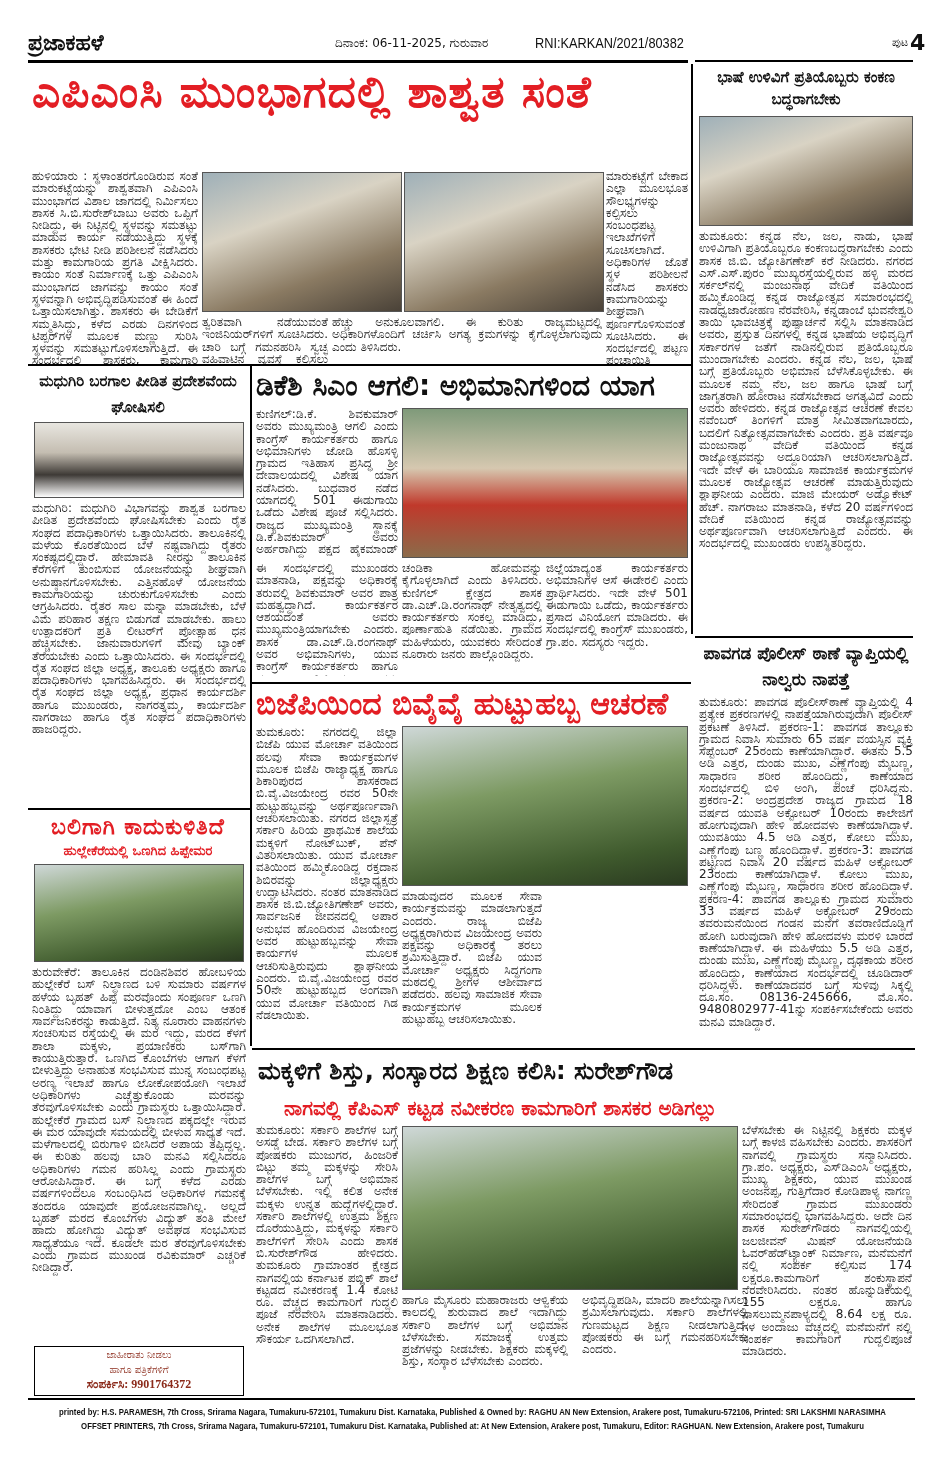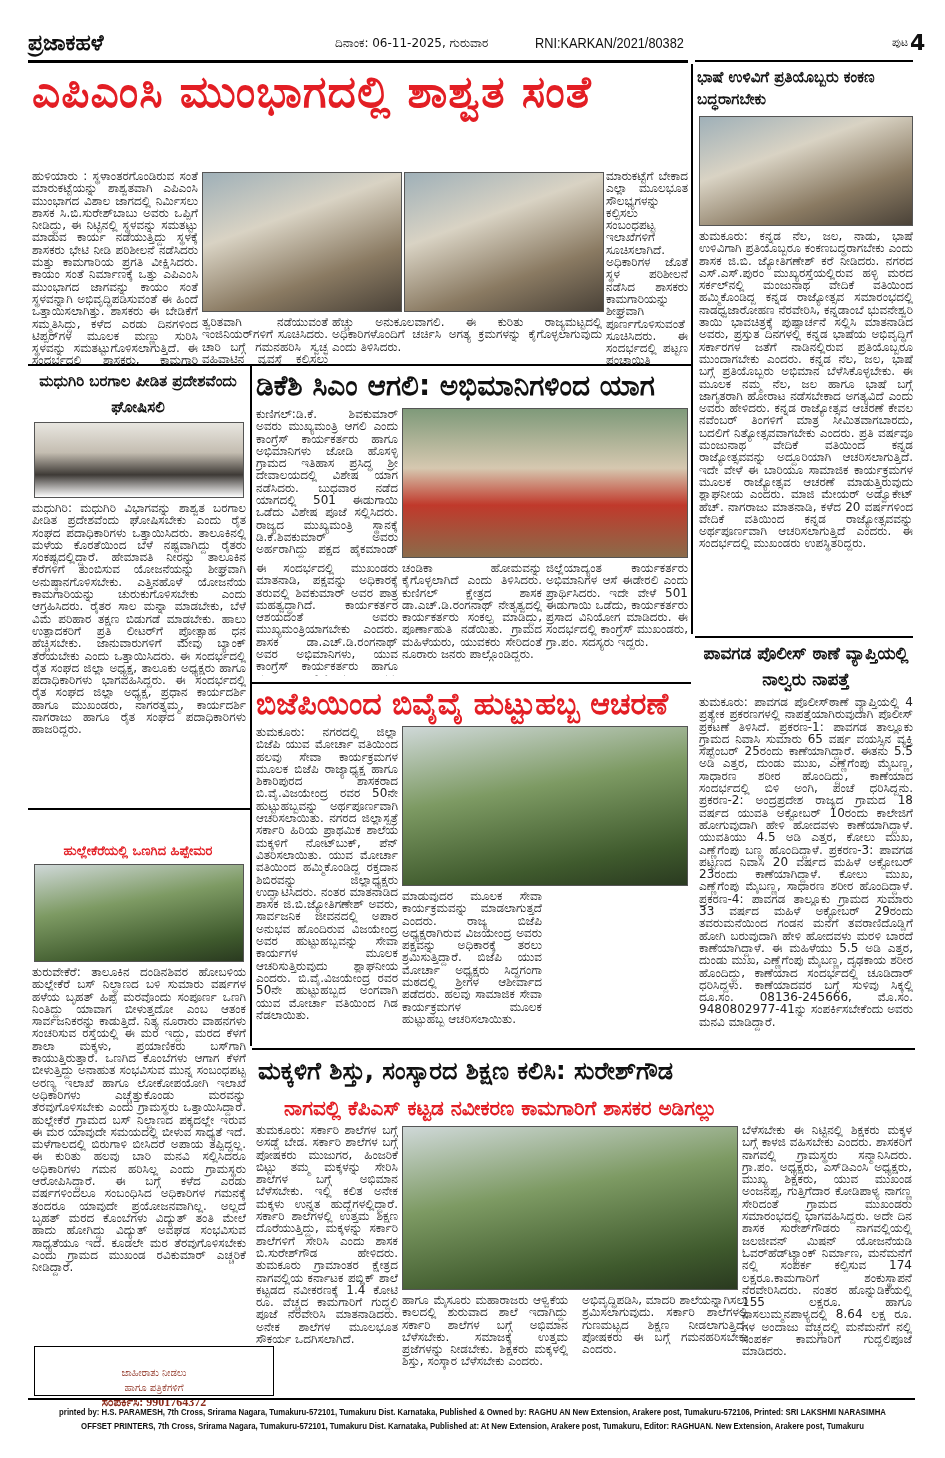"ಭಾಷೆ ಉಳಿವಿಗೆ ಪ್ರತಿಯೊಬ್ಬರು ಕಂಕಣ" div.abs { text-align: left -> center }
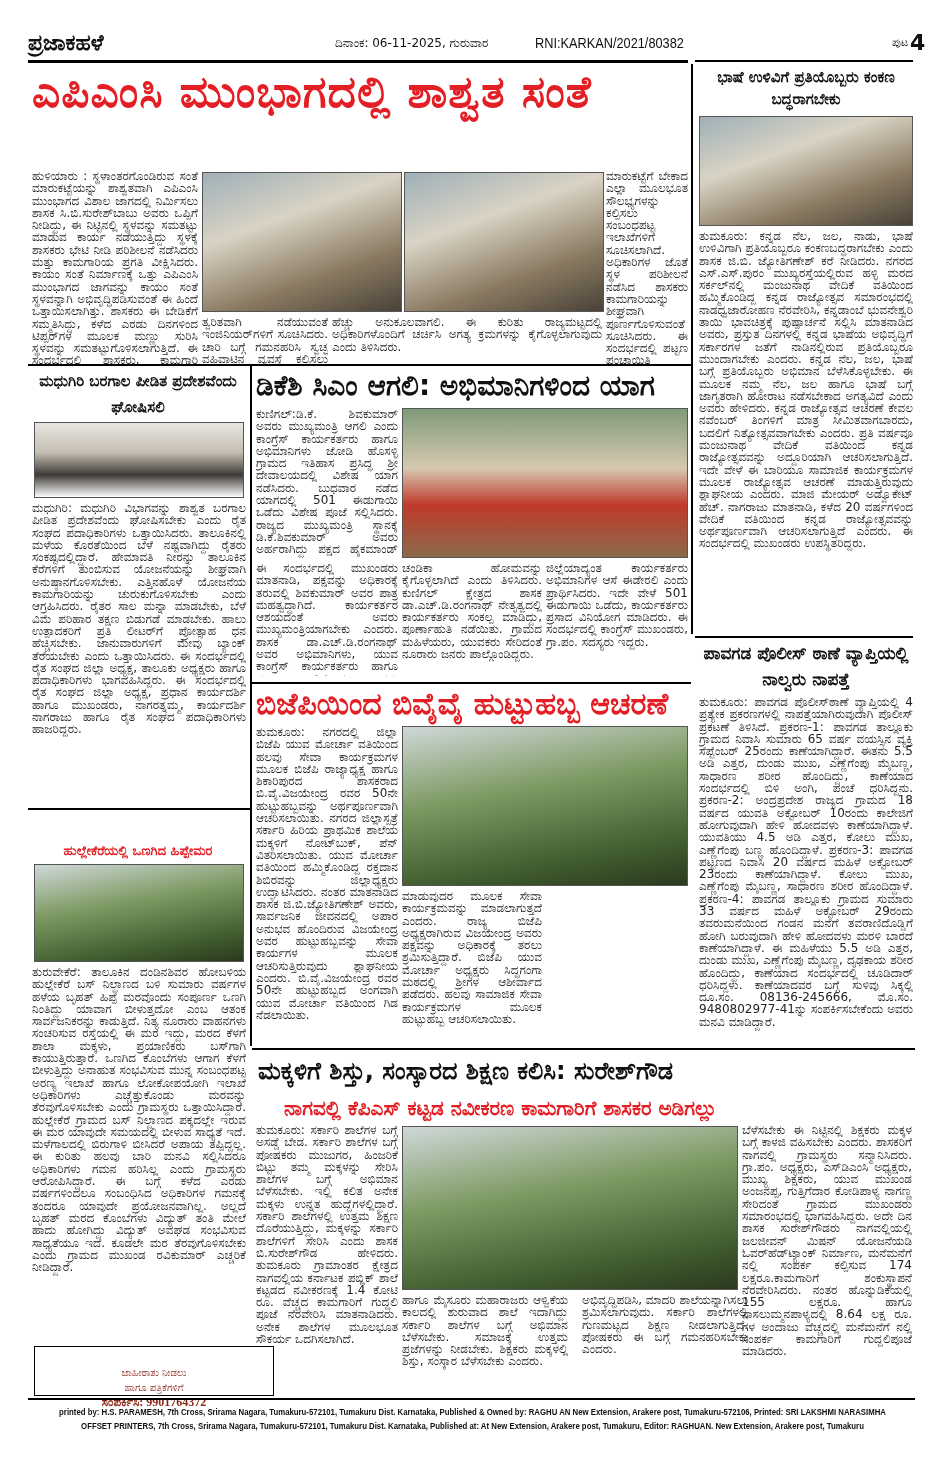"ಬಲಿಗಾಗಿ ಕಾದುಕುಳಿತಿದೆ" div.abs { html: none -> <div>ಬಲಿಗಾಗಿ ಕಾದುಕುಳಿತಿದೆ</div> }
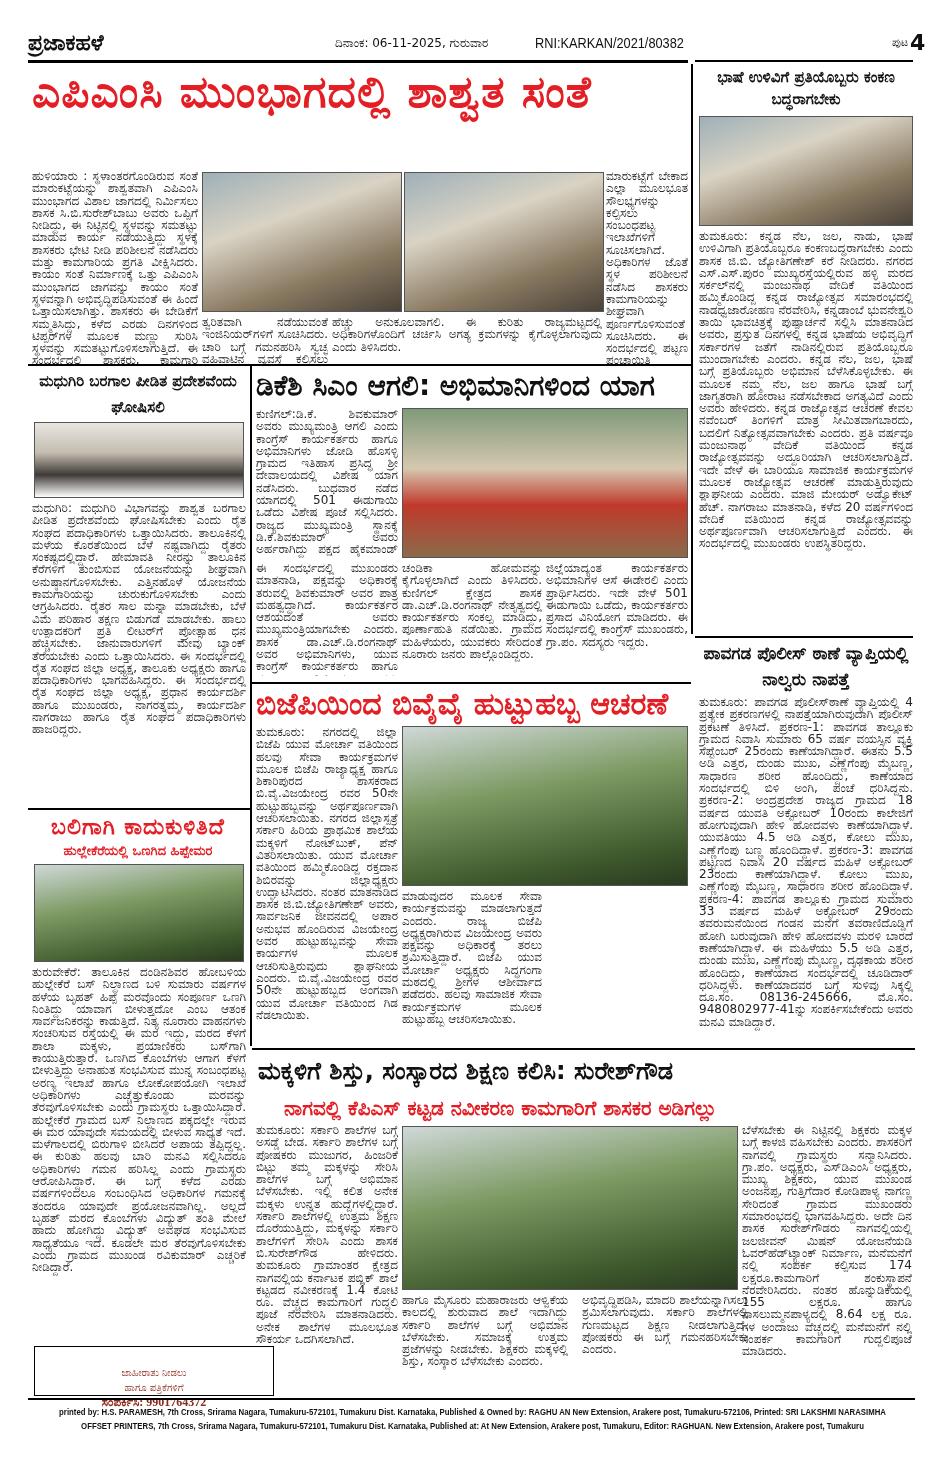"ಜಾಹೀರಾತು ನೀಡಲು" div.abs { padding-top: 18px -> 0; width: 240px -> 210px }
